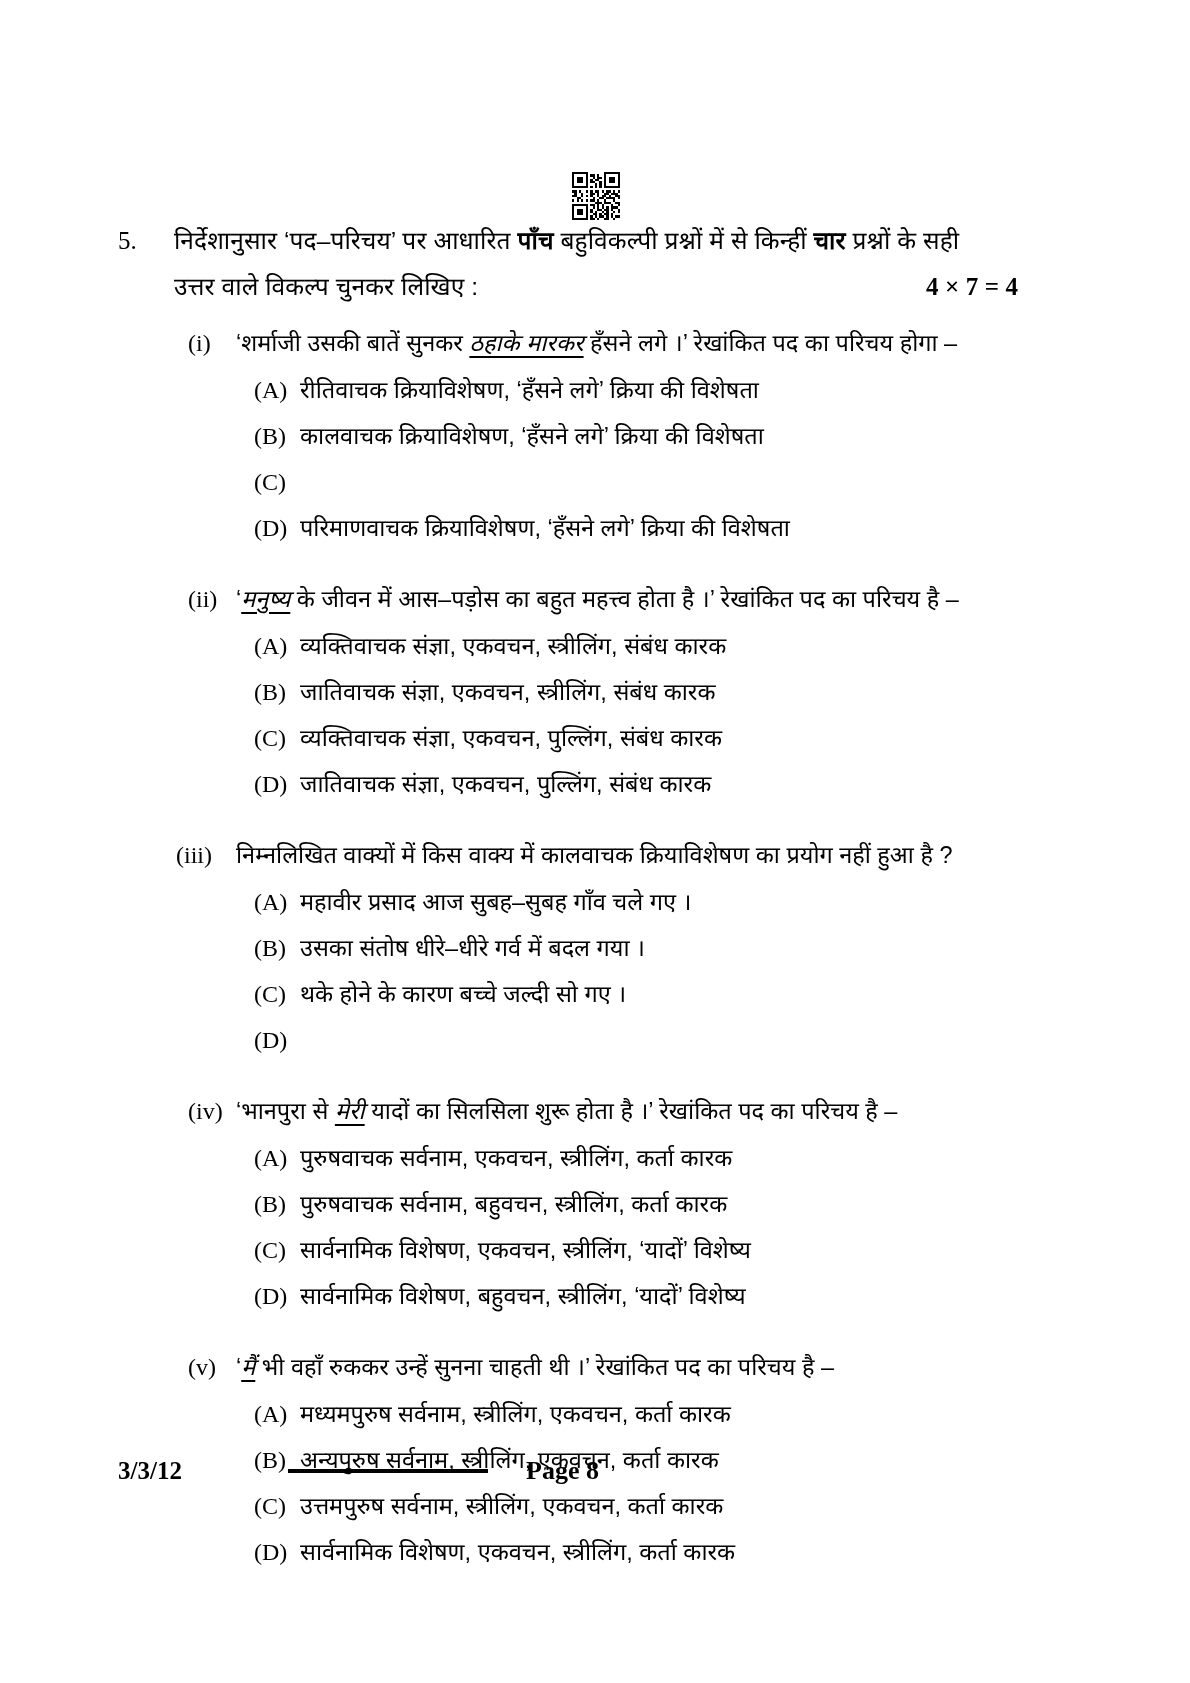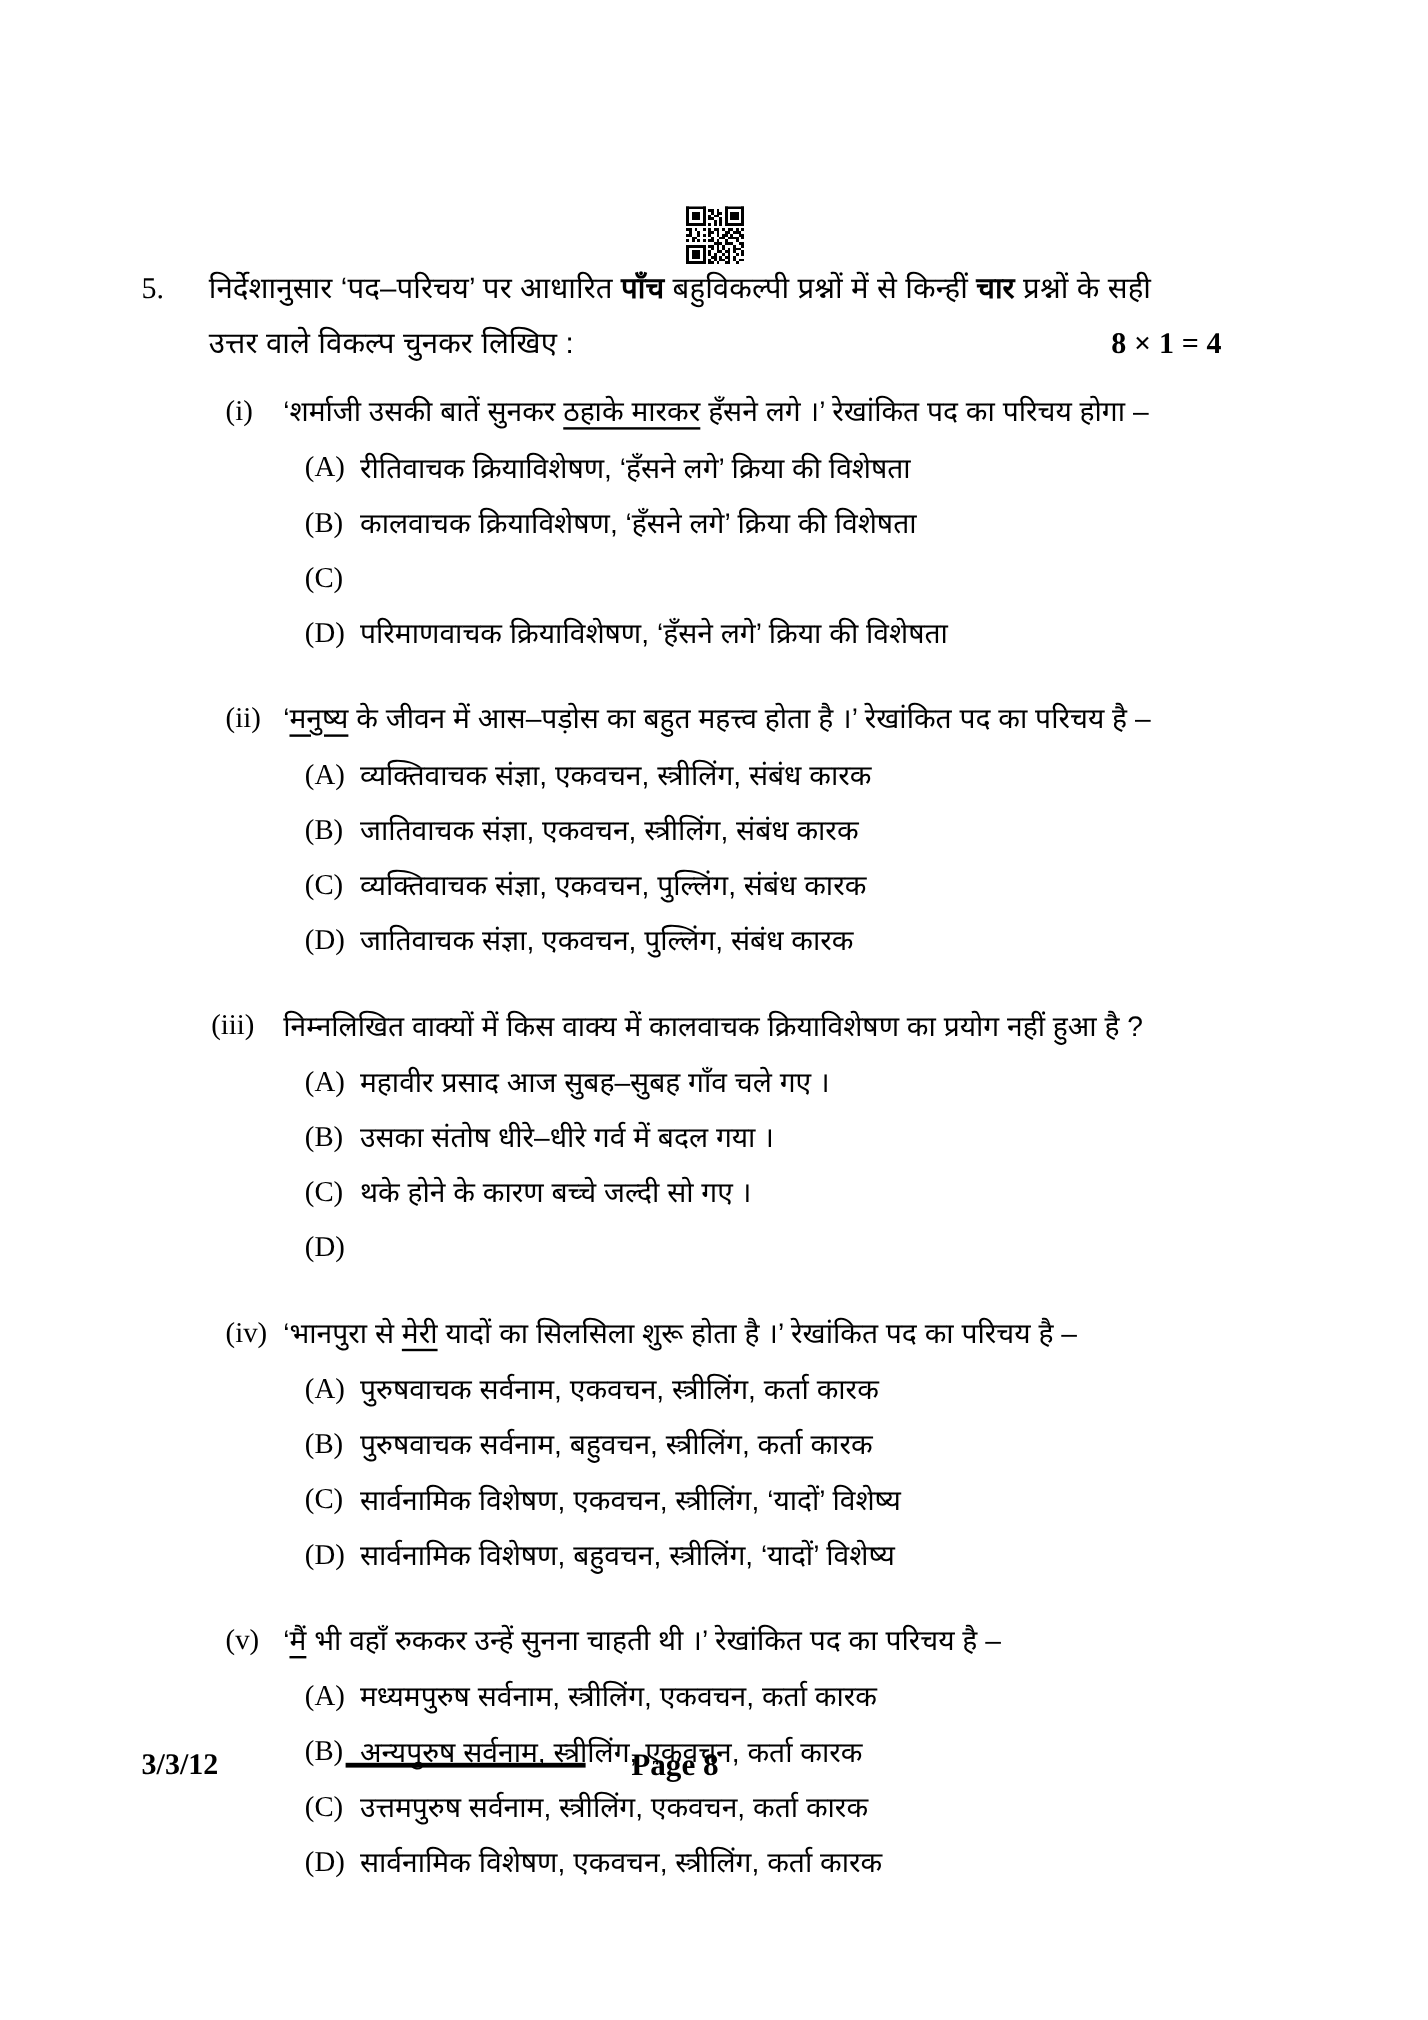"8 × 1 = 4" span.marks { text: 8 × 1 -> 4 × 7 }
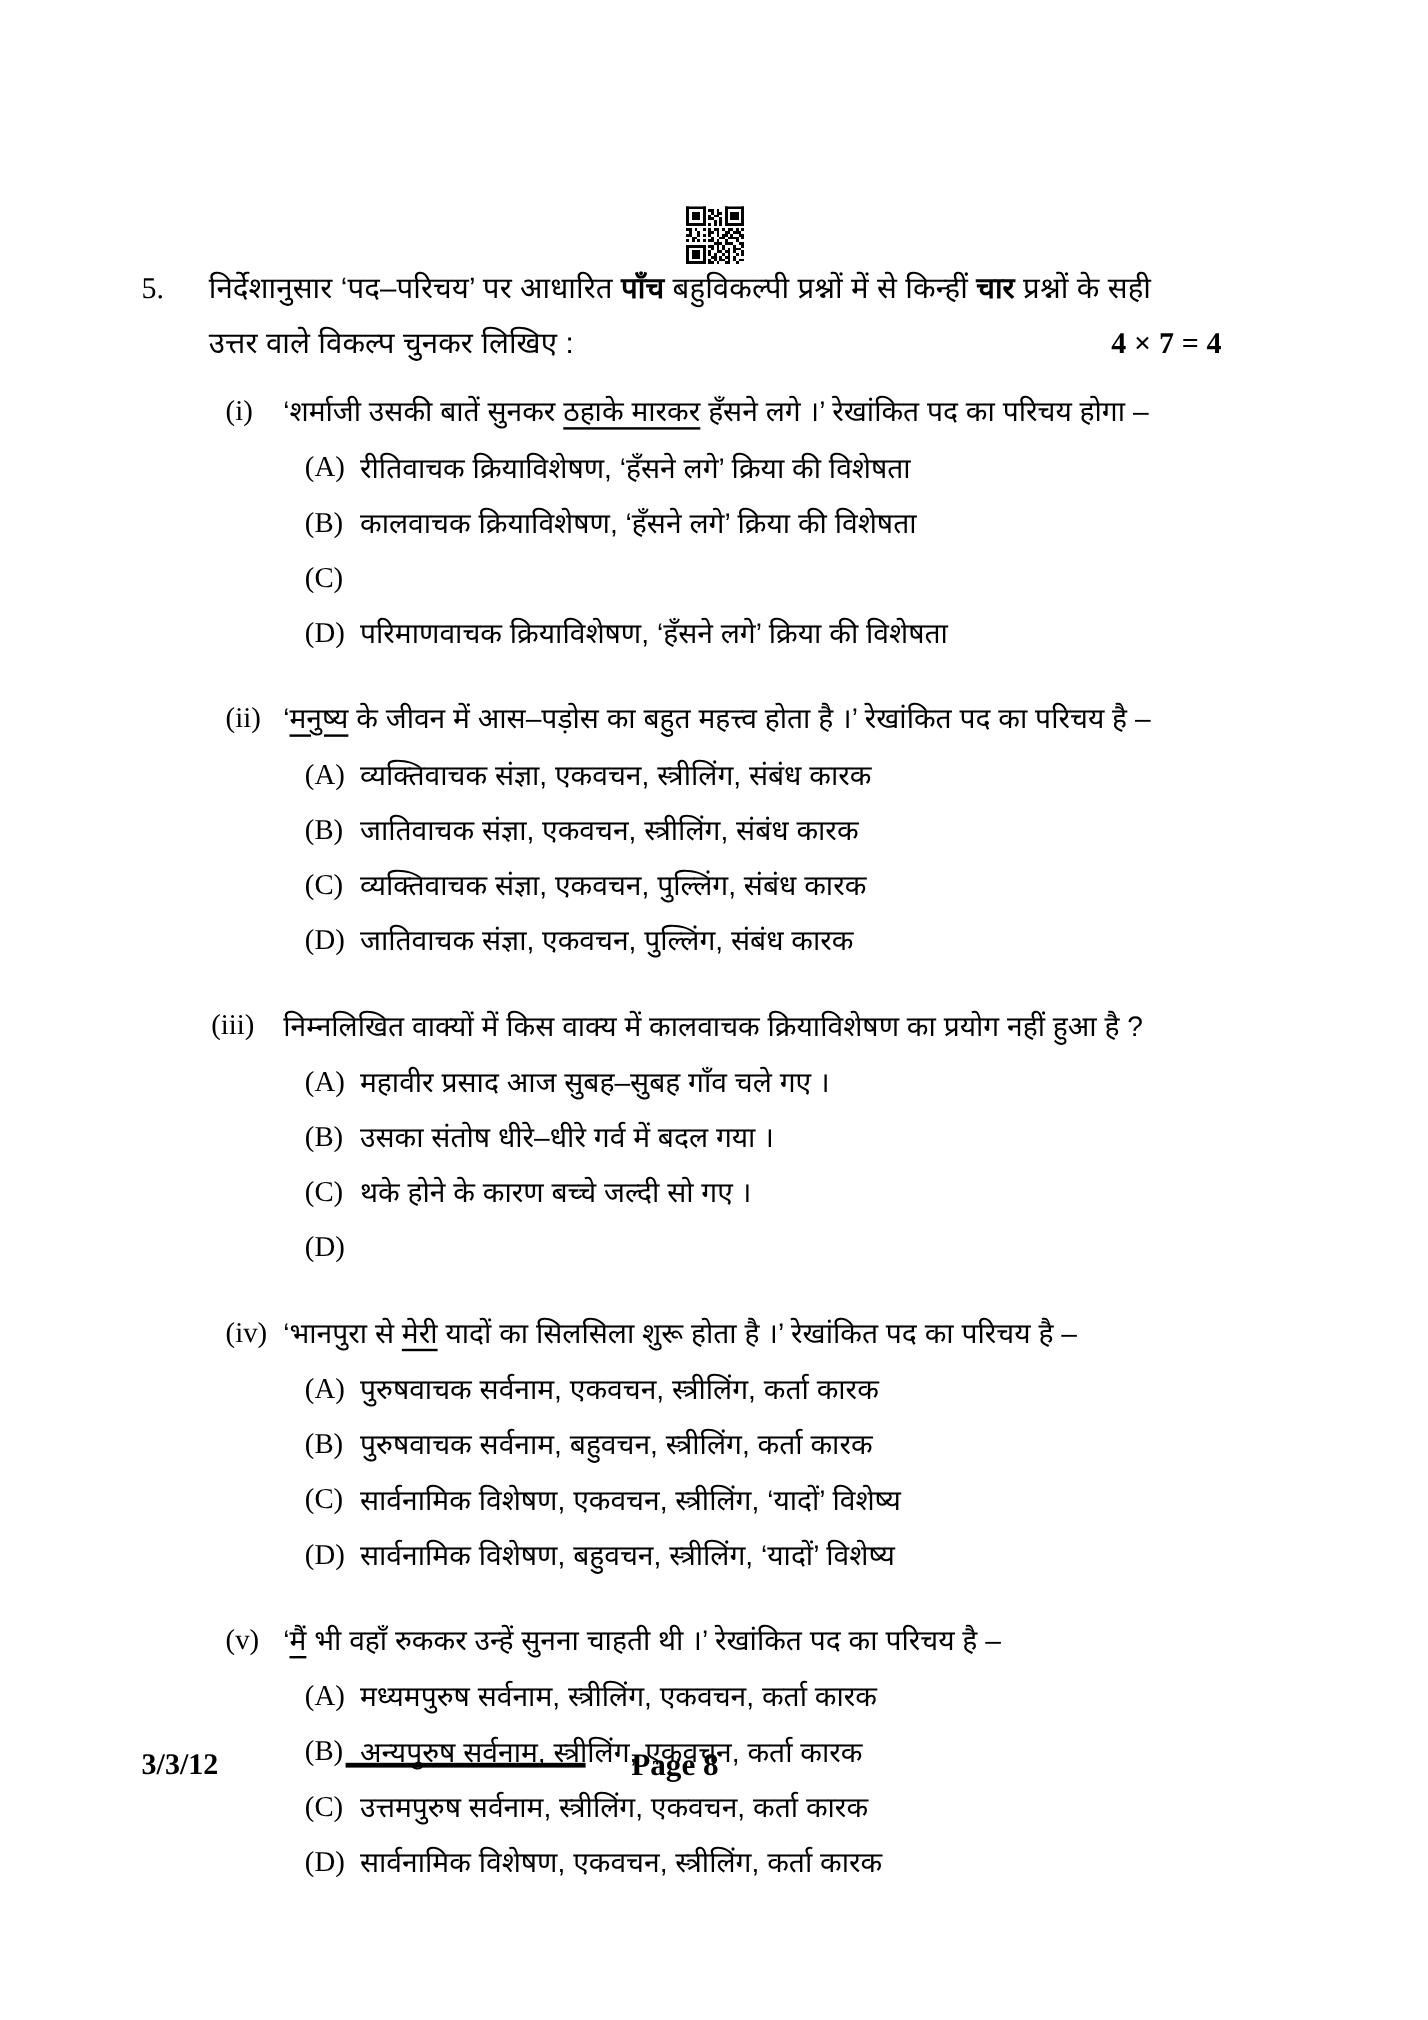"ठहाके मारकर" .u { font-style: none -> italic }
